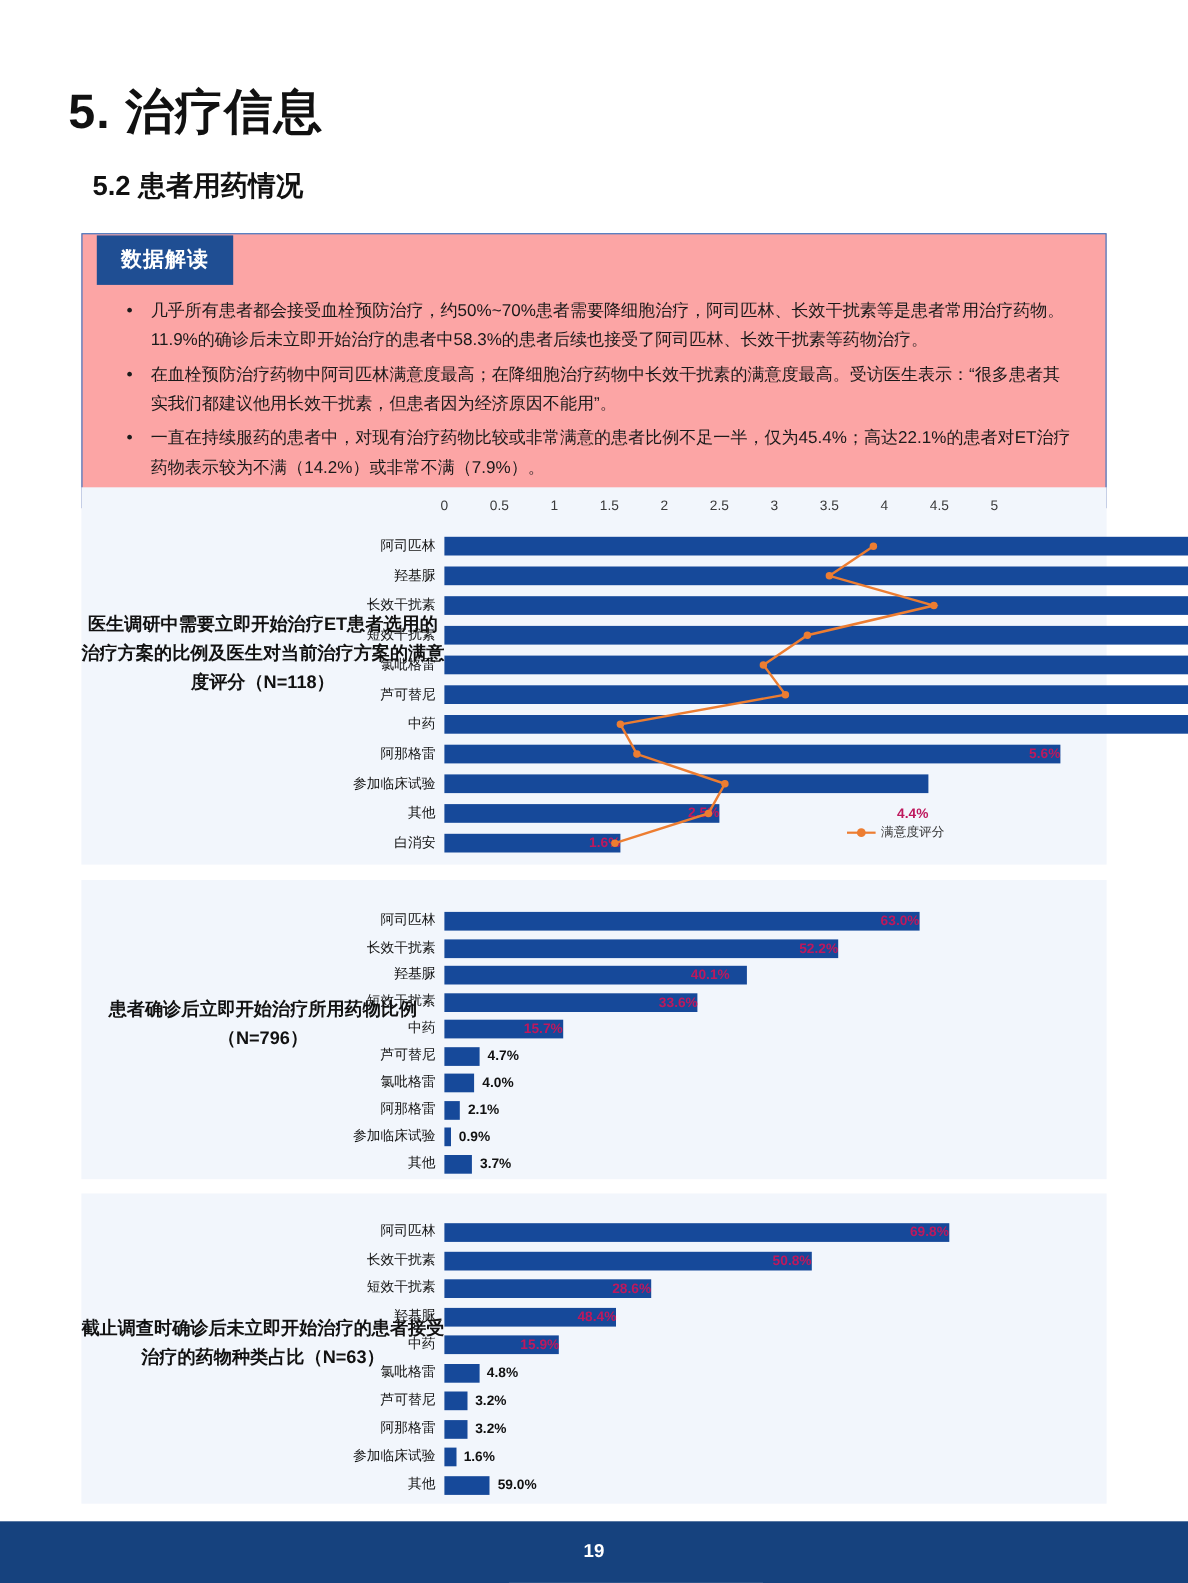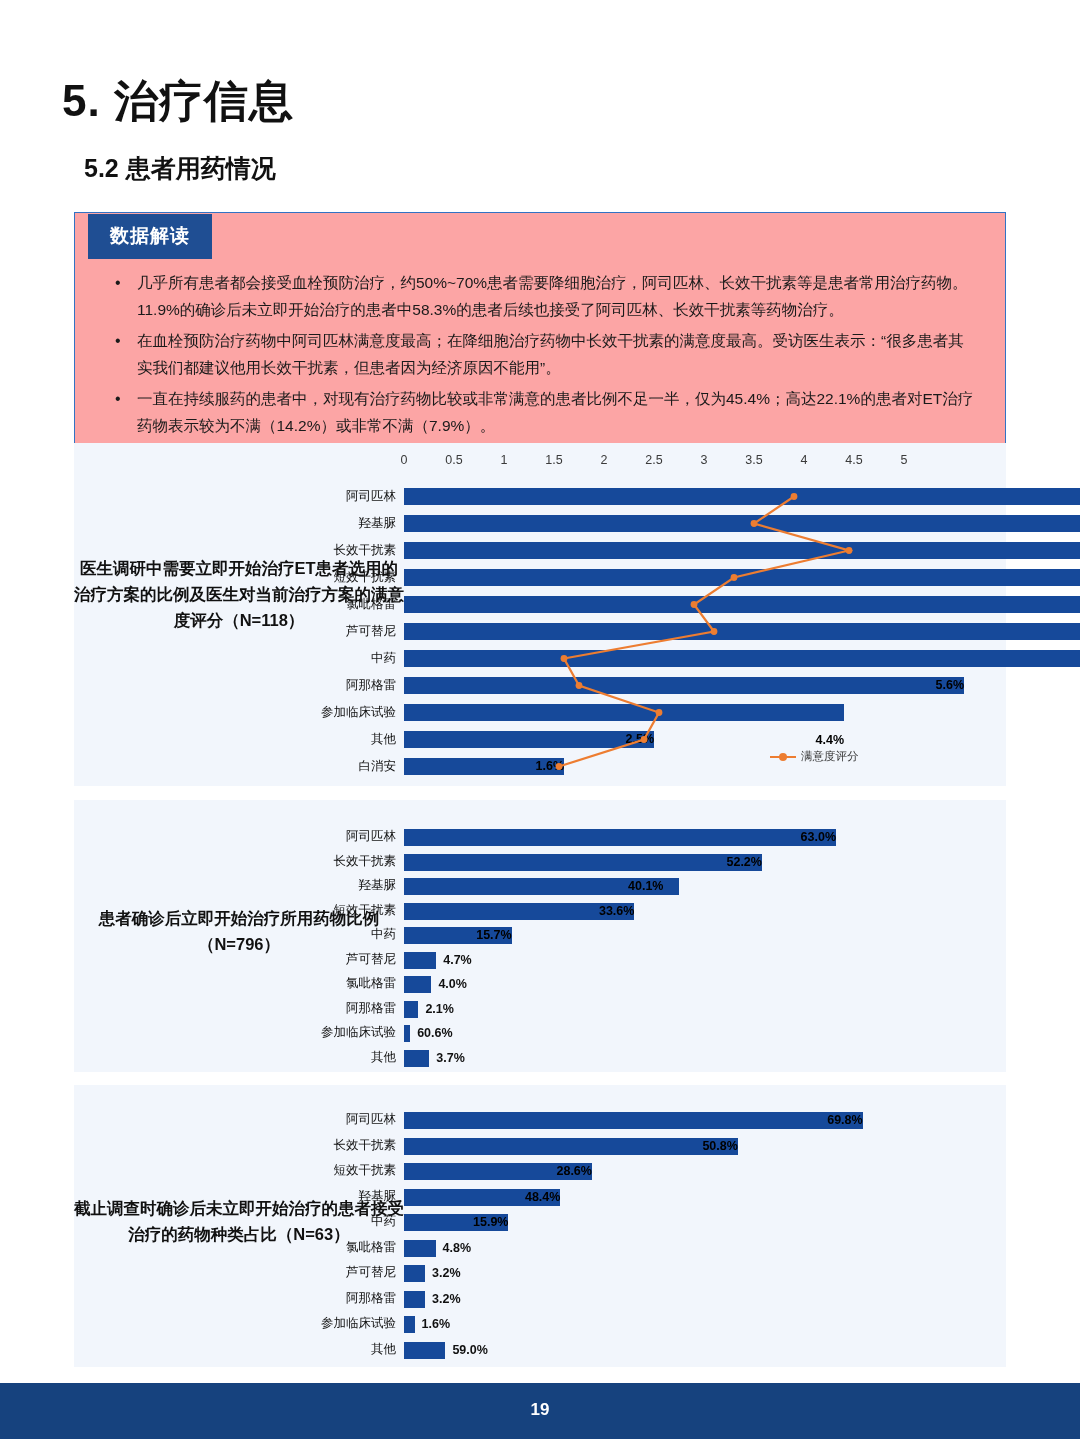"5.6%" .val-in { color: #000000 -> #be185d }
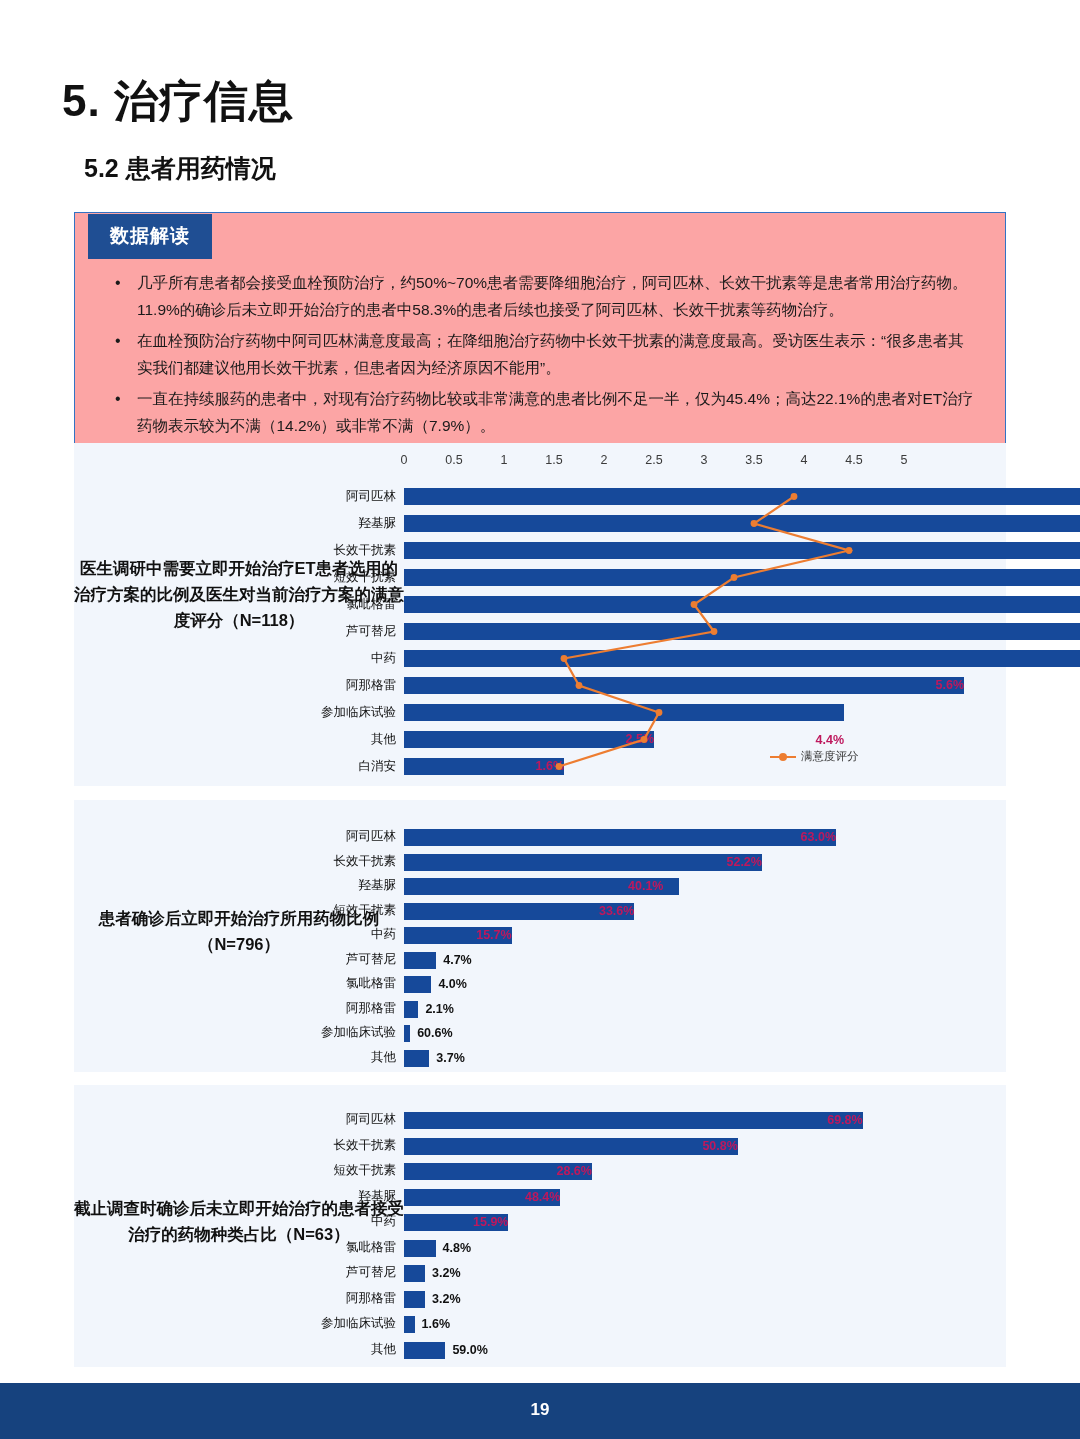"60.6%" div.val-out { text: 60.6% -> 0.9% }
